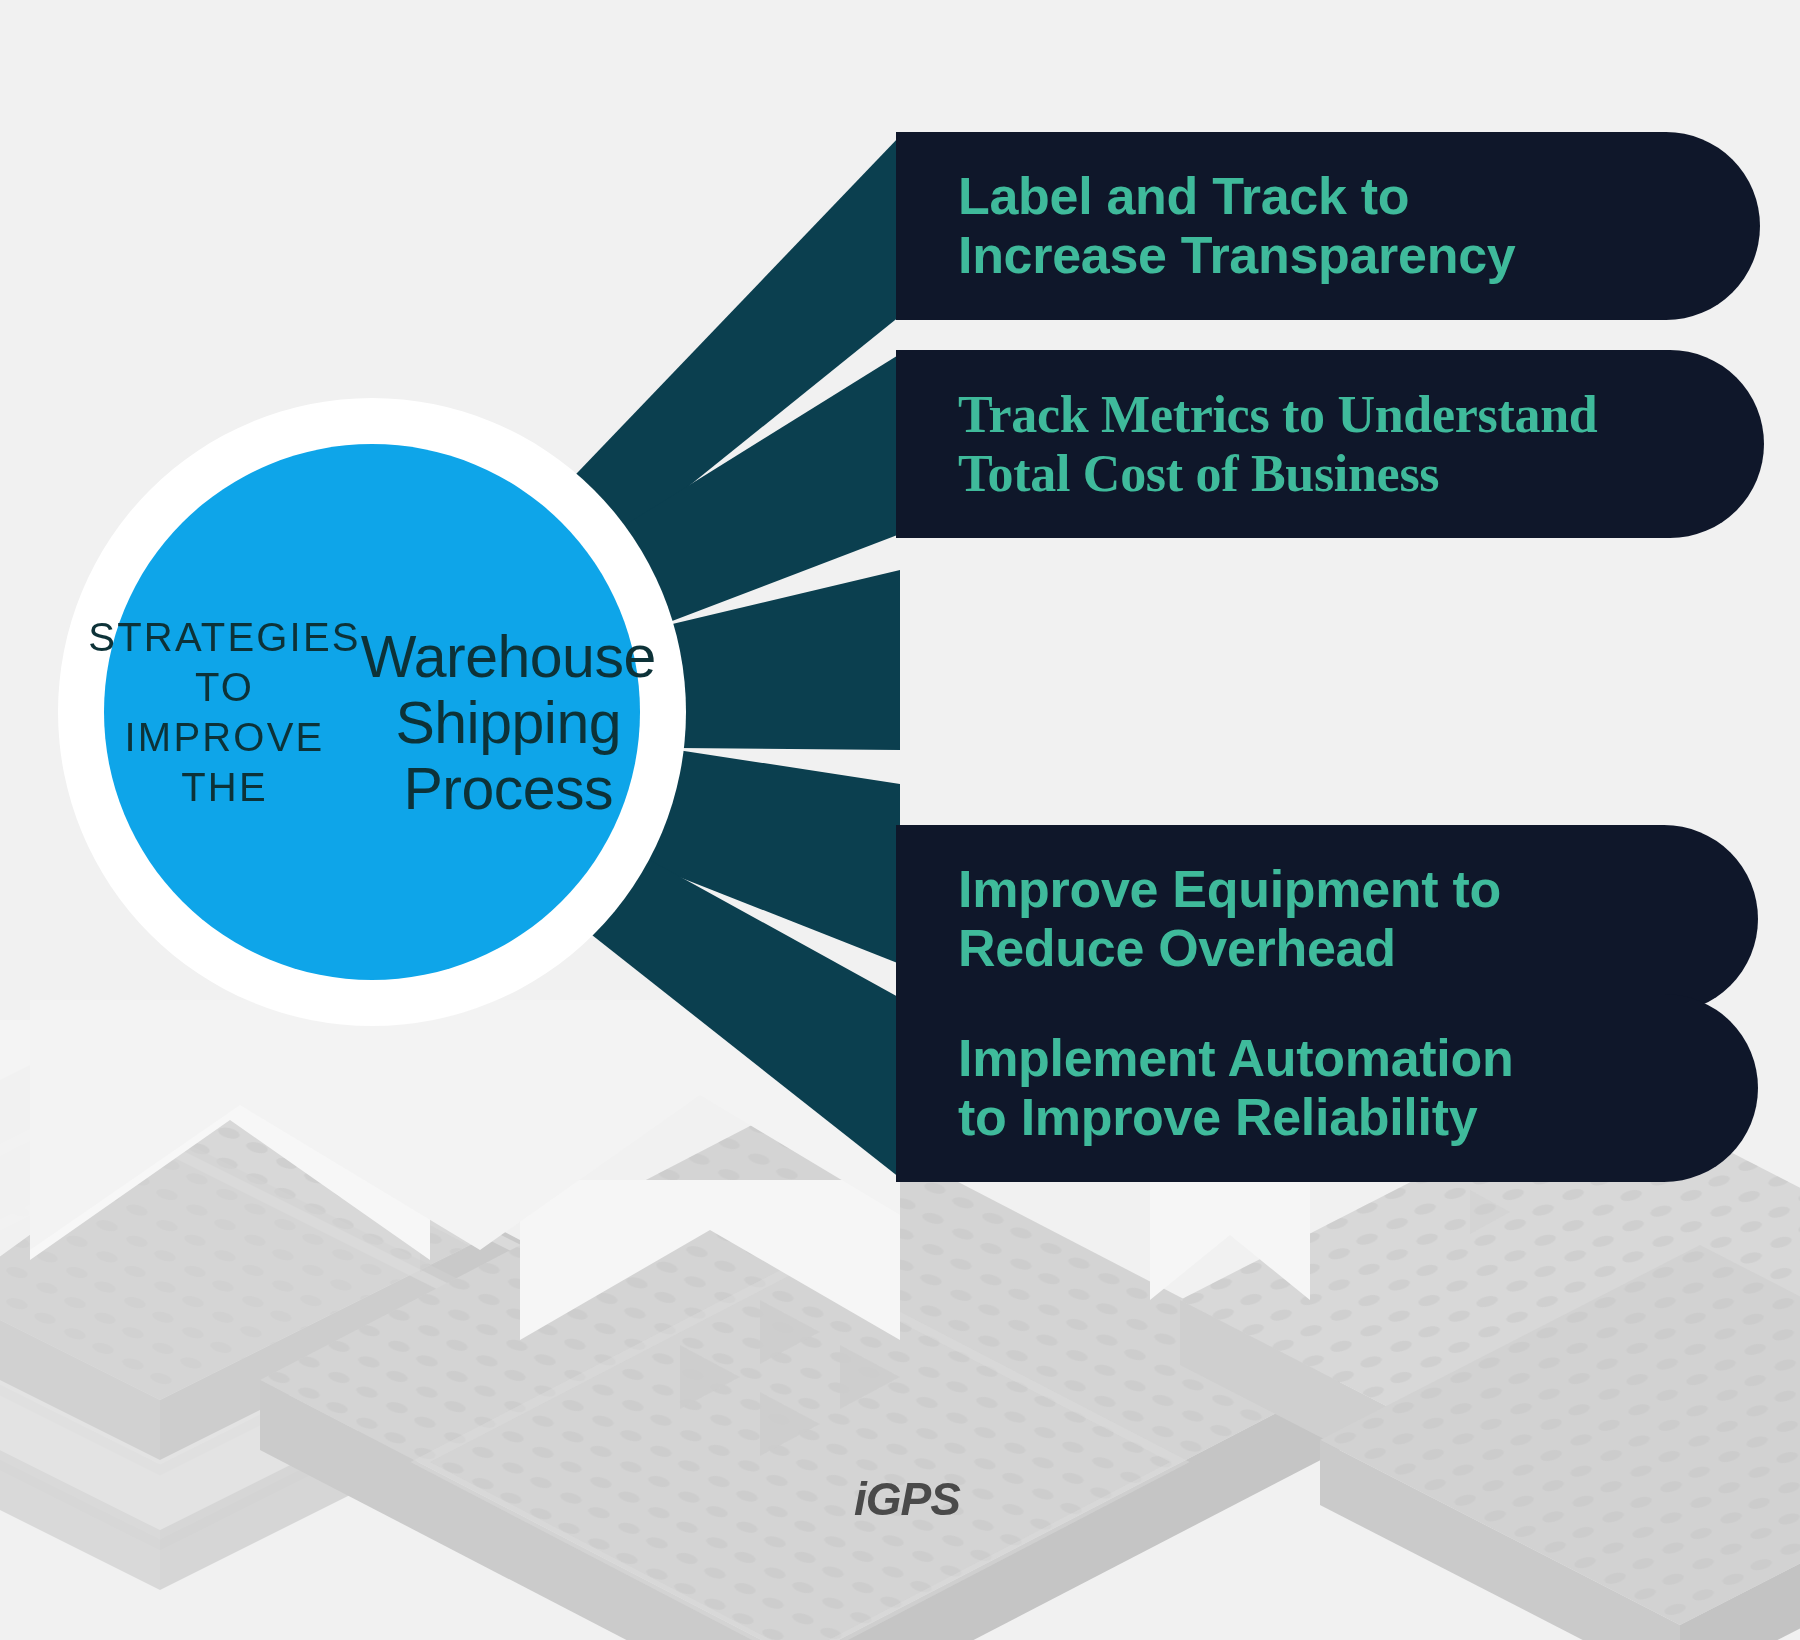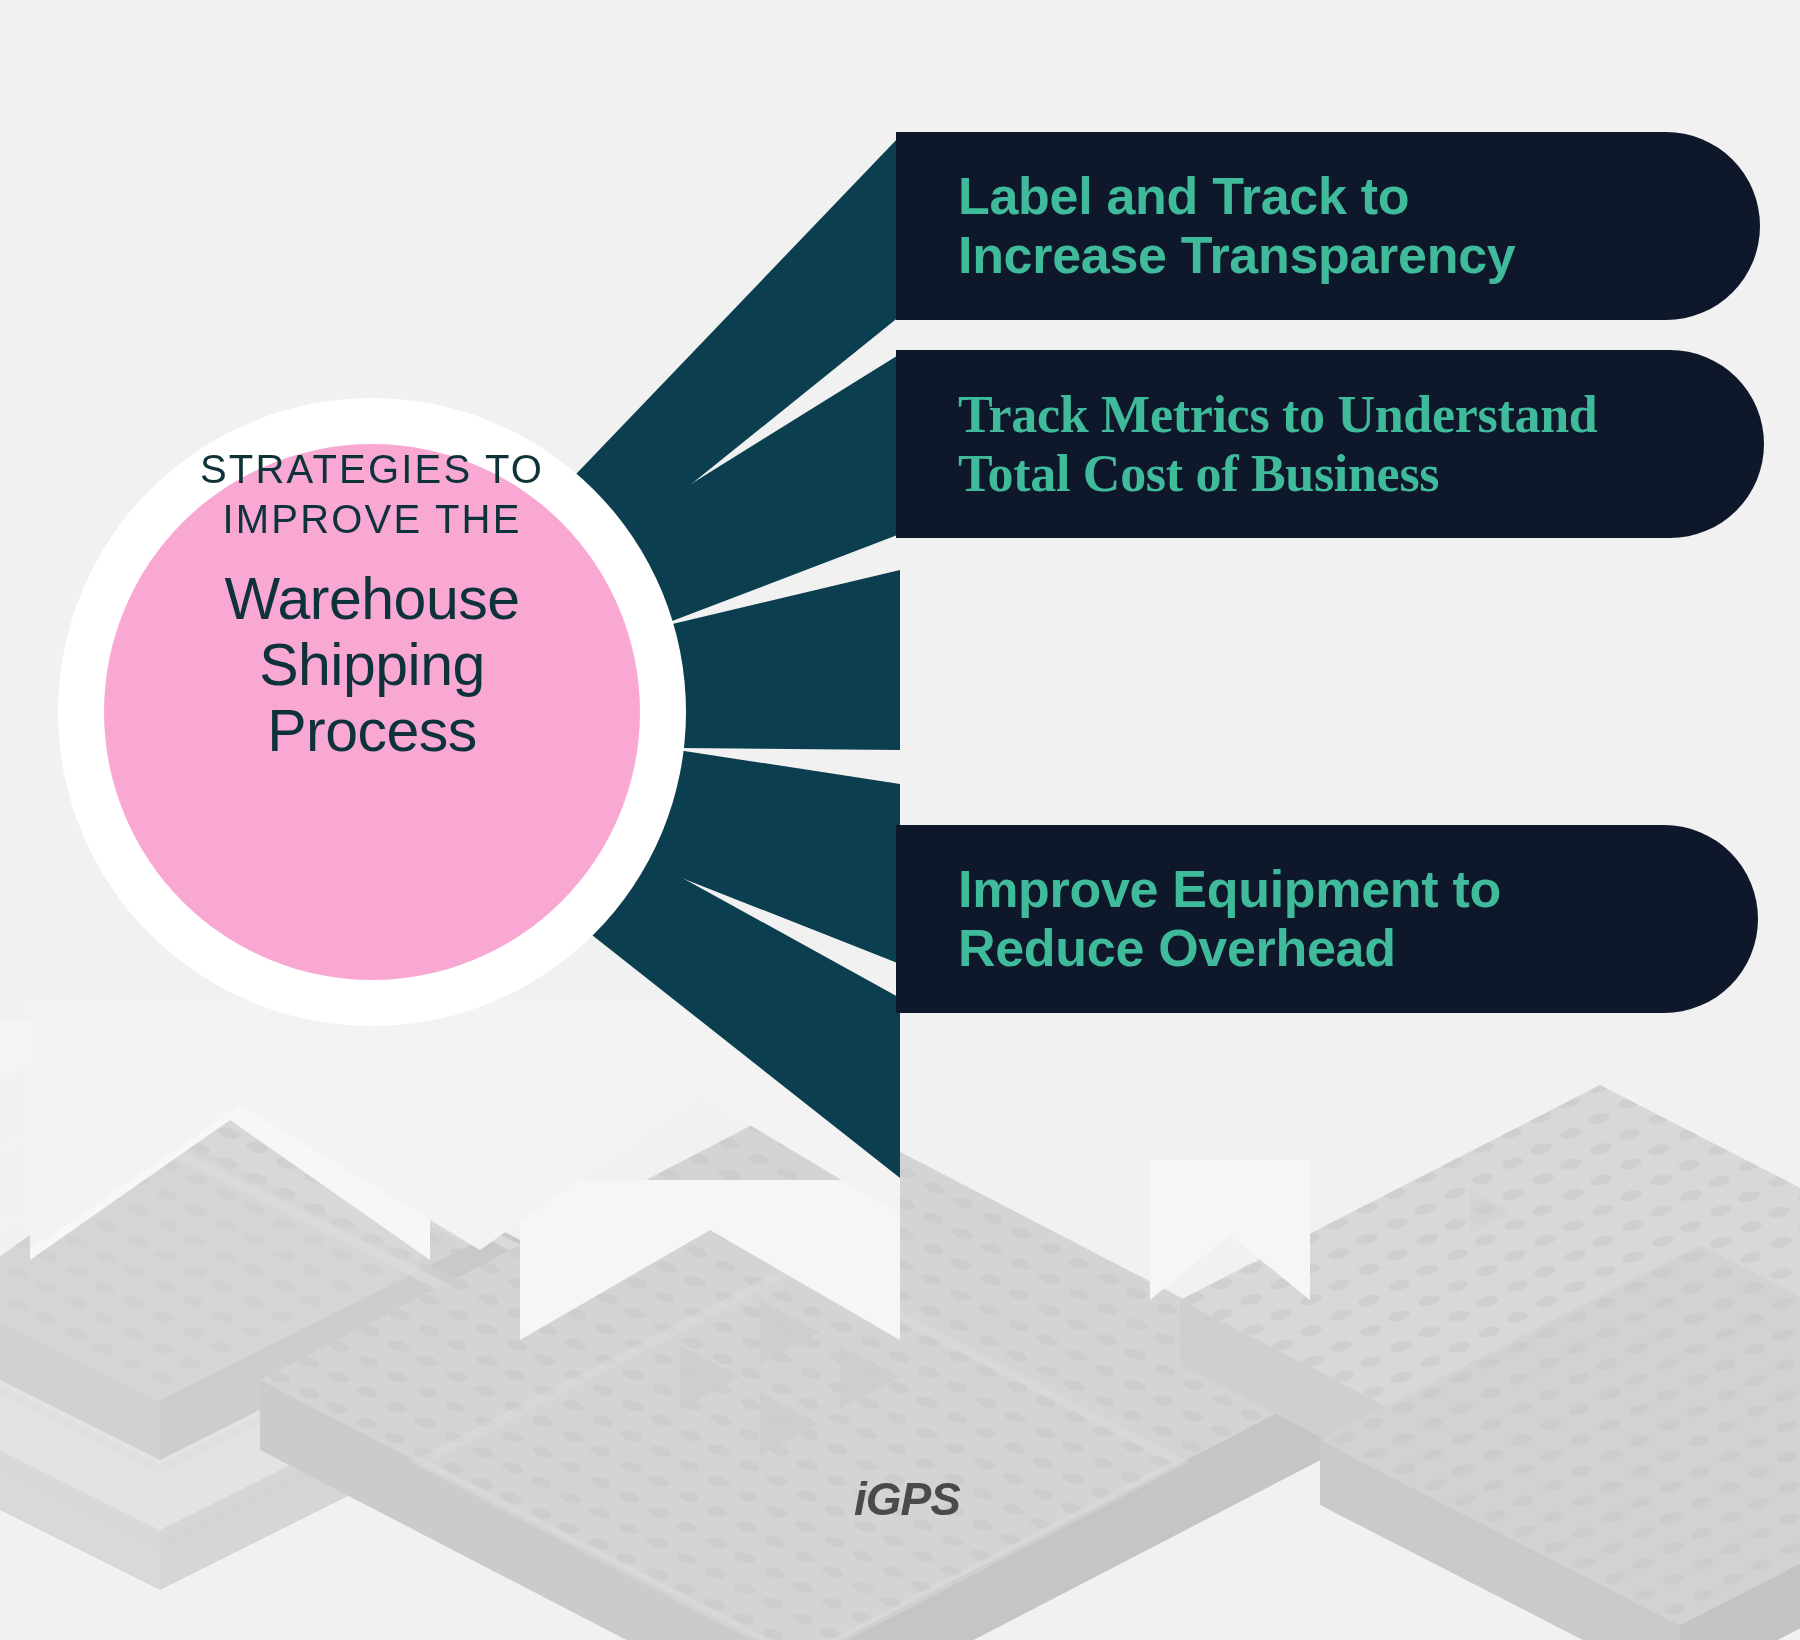"STRATEGIES TO" #circle { background: #f9a8d4 -> #0ea5e9; flex-direction: column -> row; justify-content: flex-start -> center }
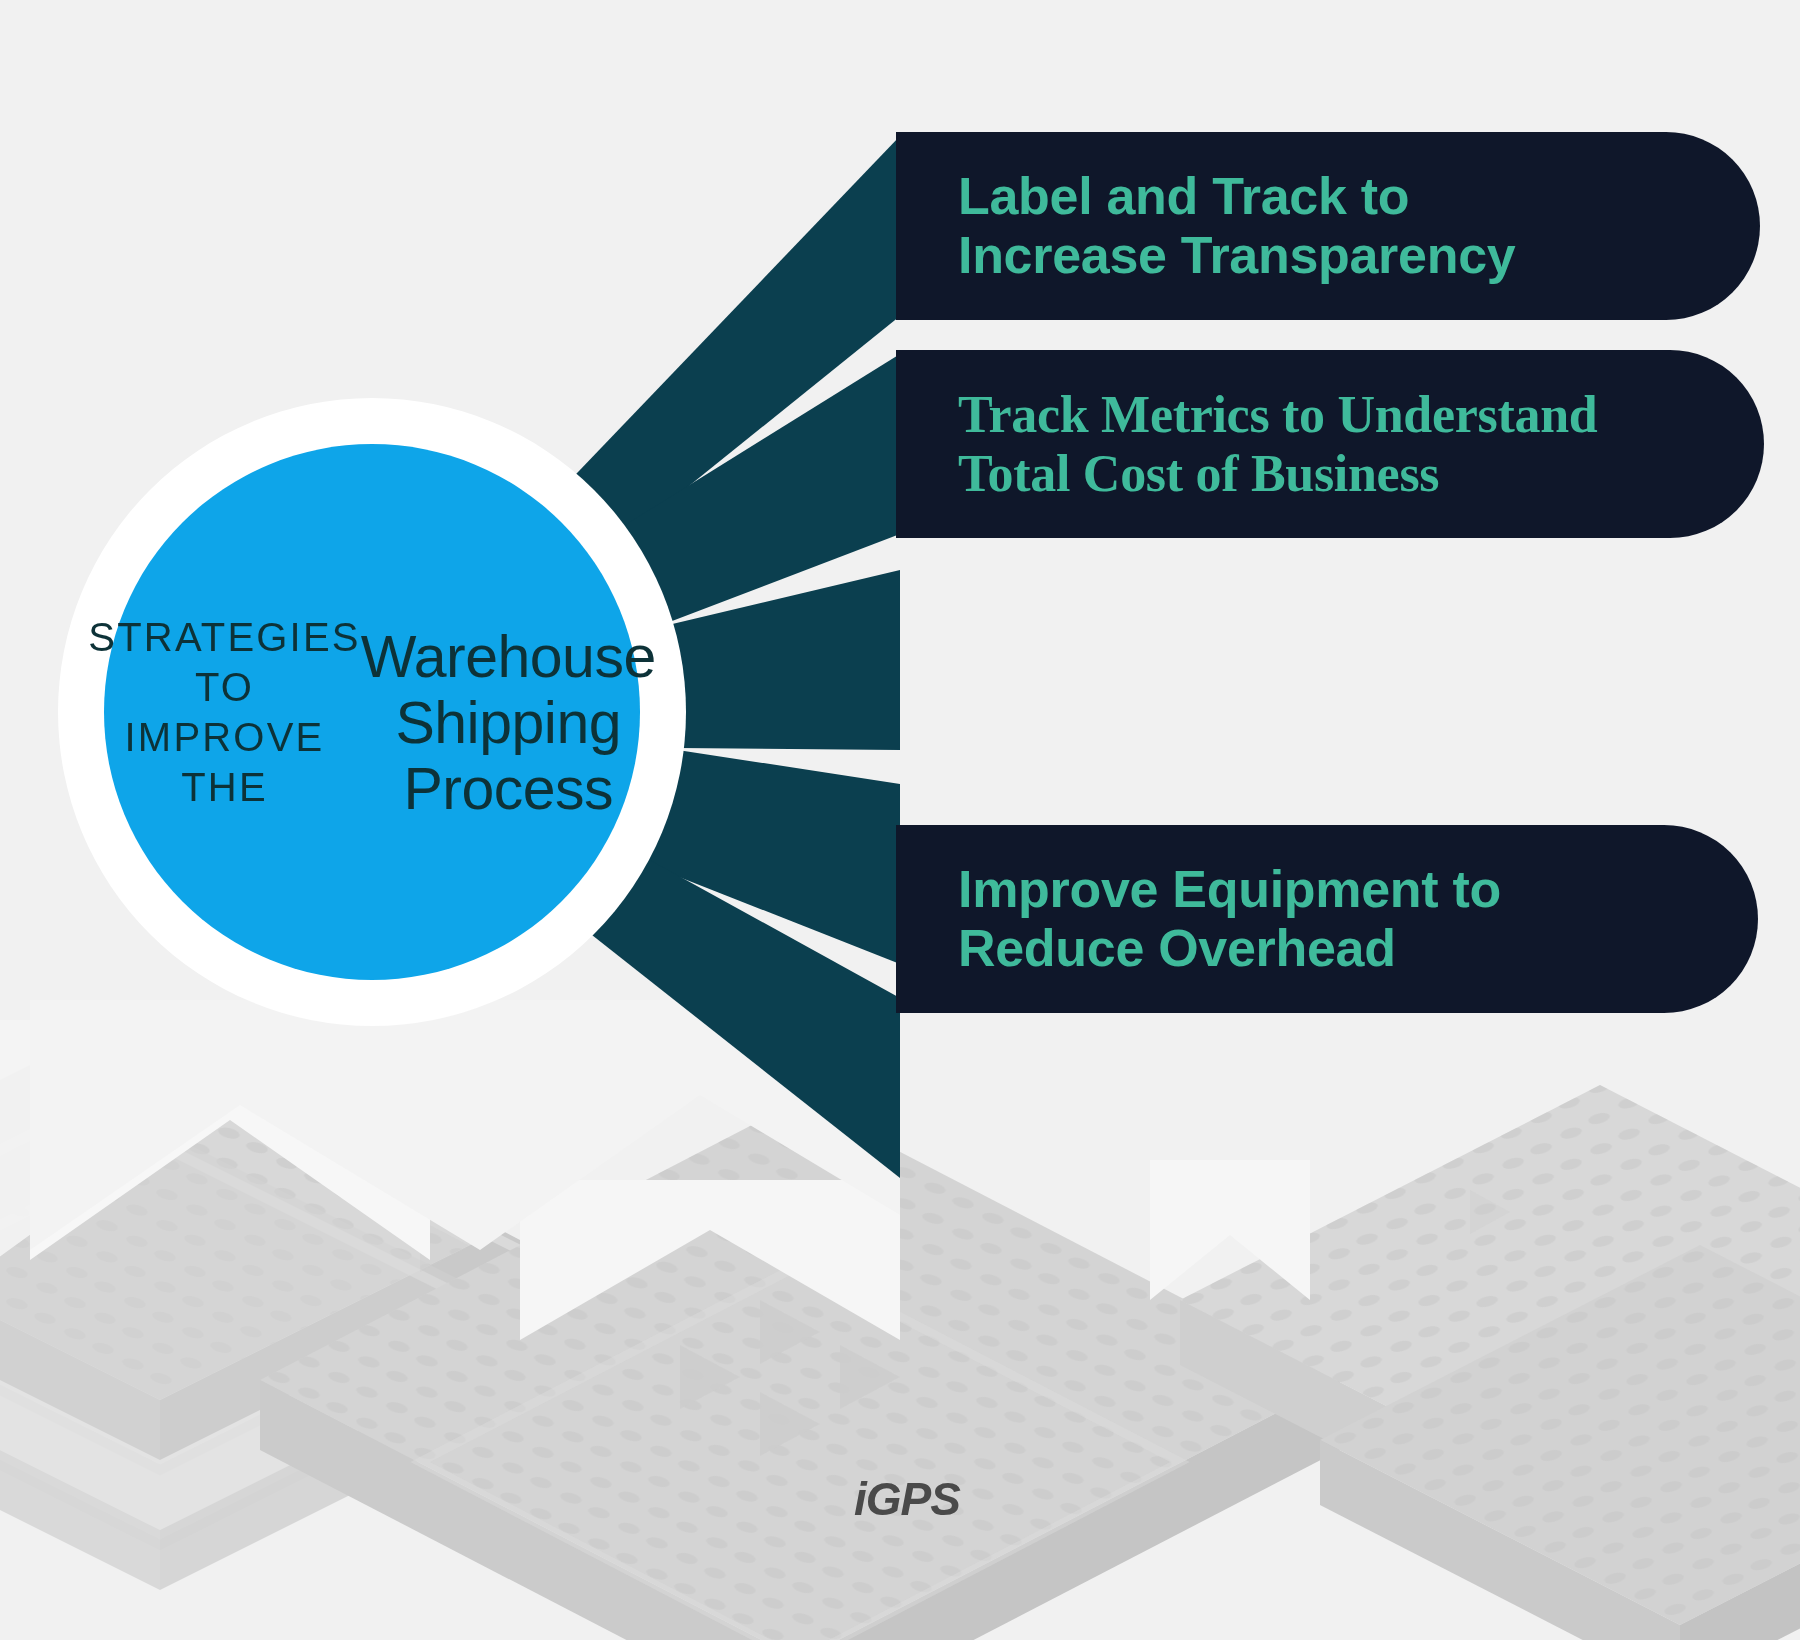"Implement Automation" div.bar { html: none -> <div> <span>Implement Automation to Improve Reliability</span> </div> }
